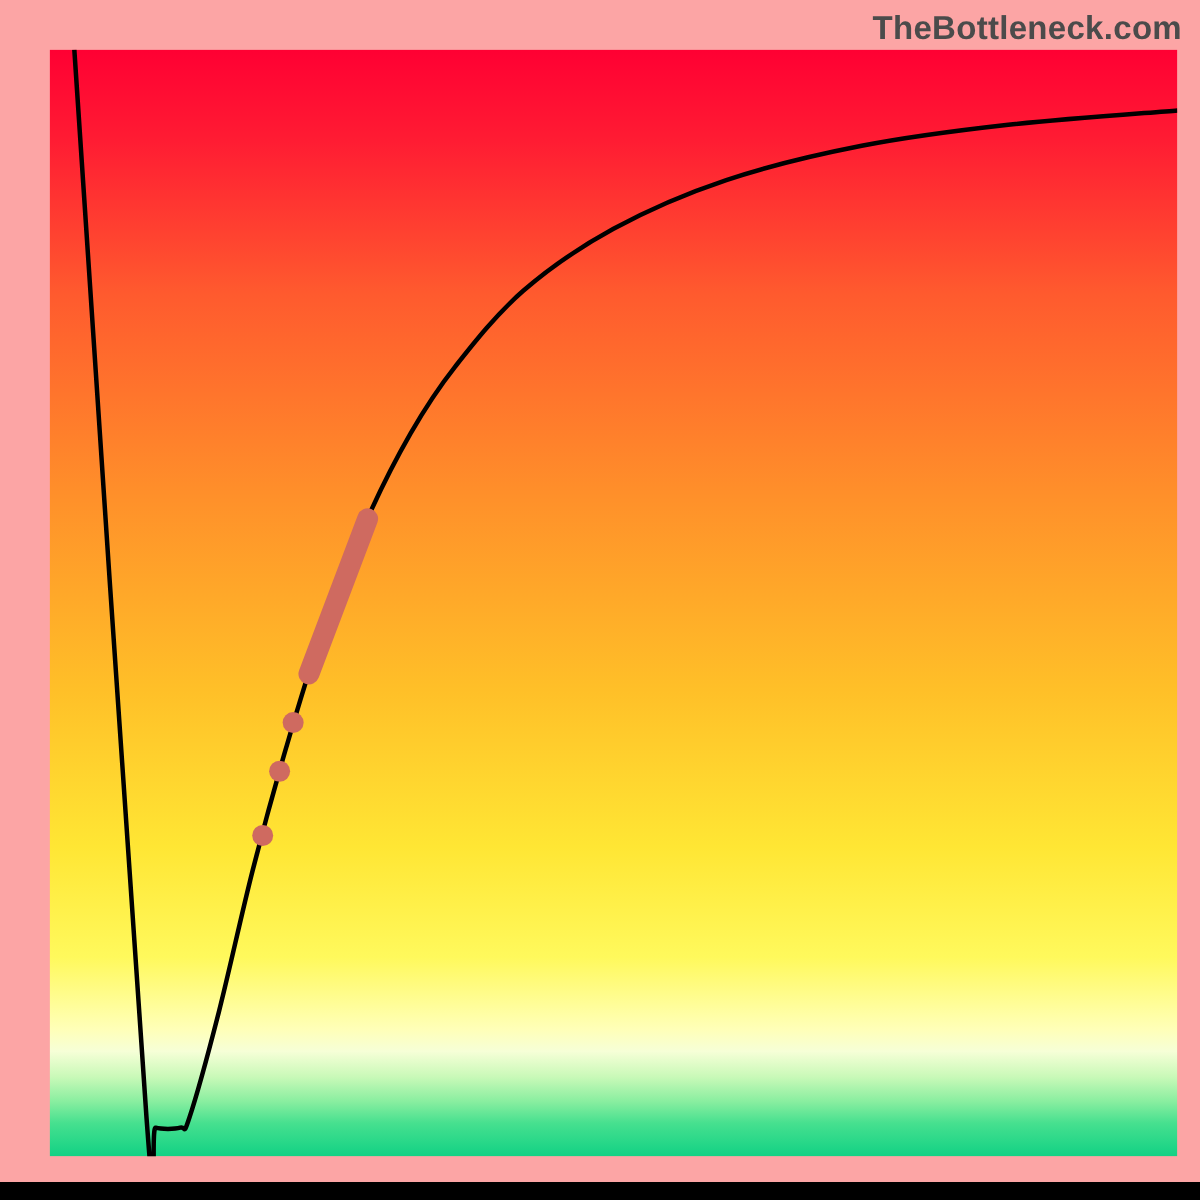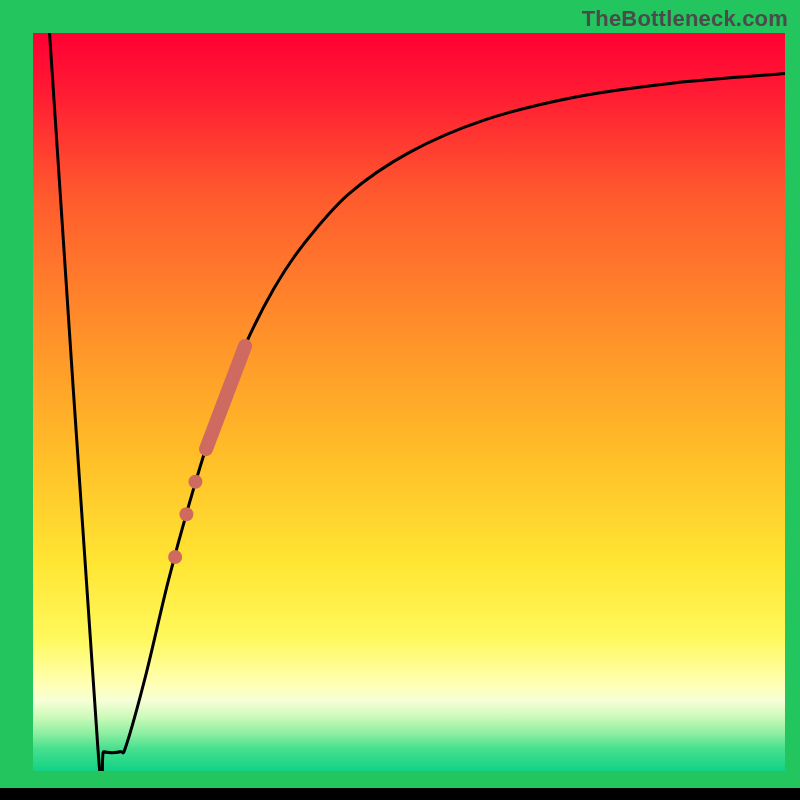"TheBottleneck.com" .frame { background: #22c55e -> #fca5a5 }
